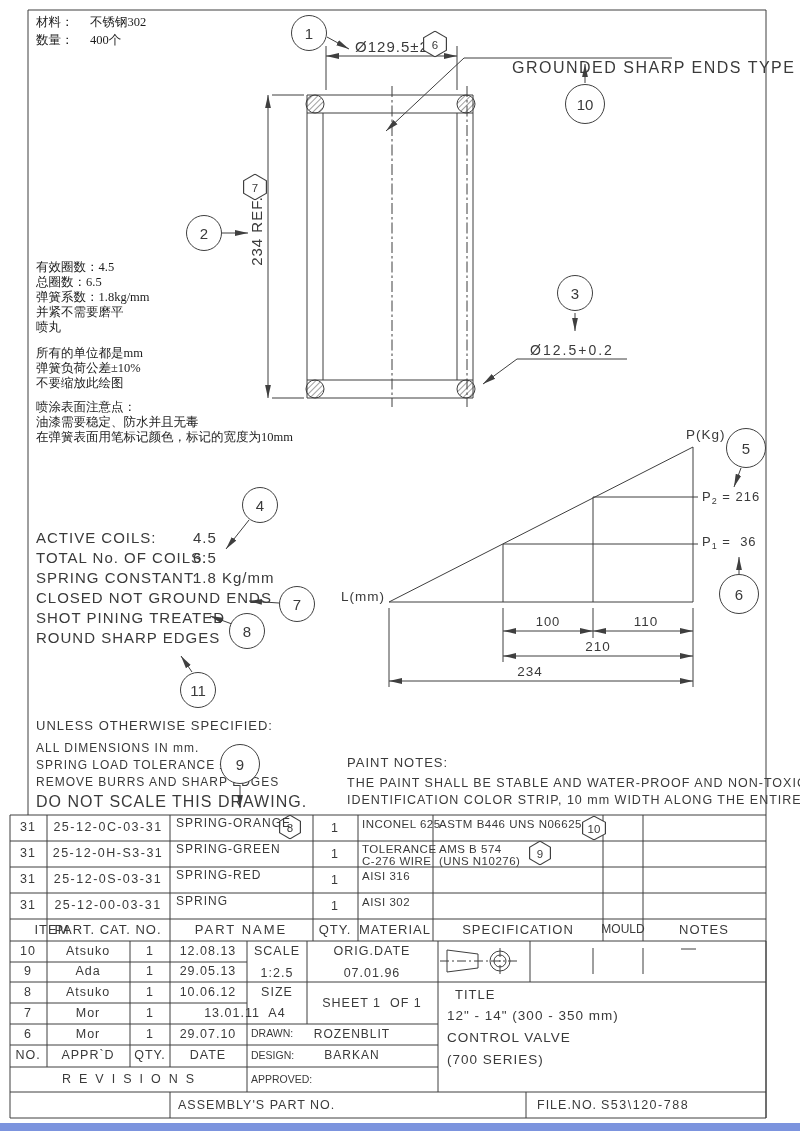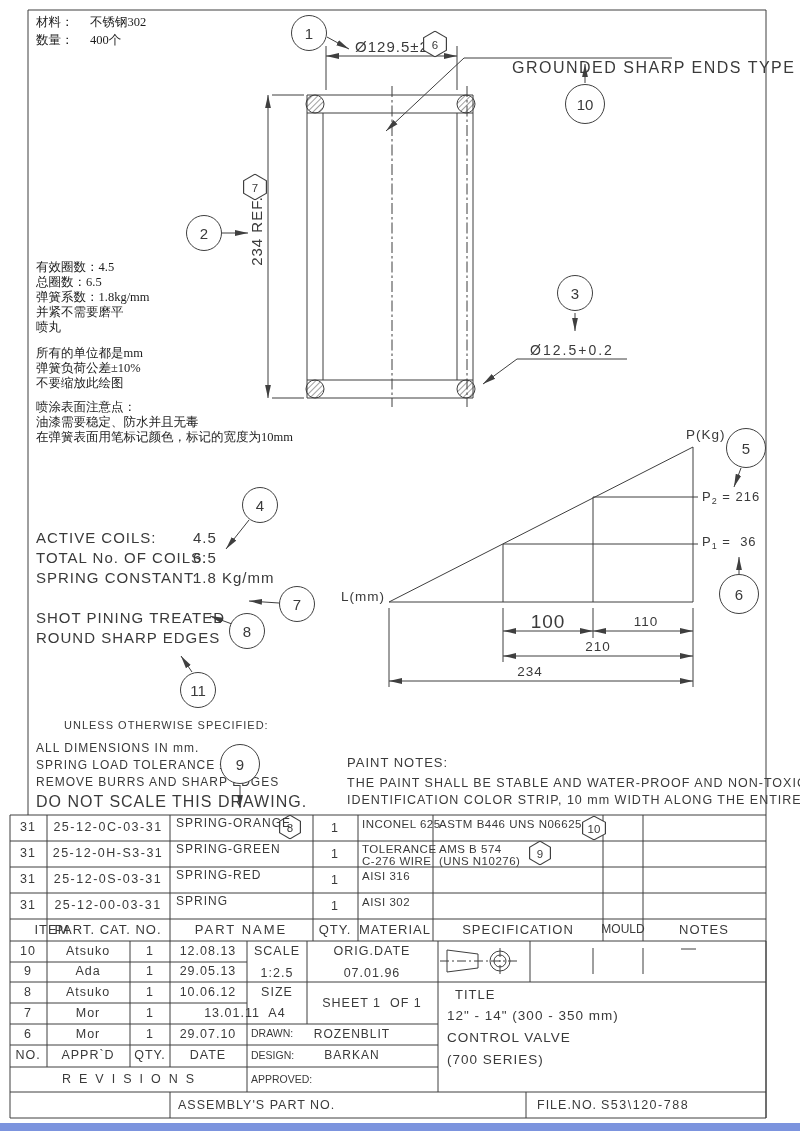"CLOSED NOT GROUND ENDS" div.t { html: none -> <div>CLOSED NOT GROUND ENDS</div> }
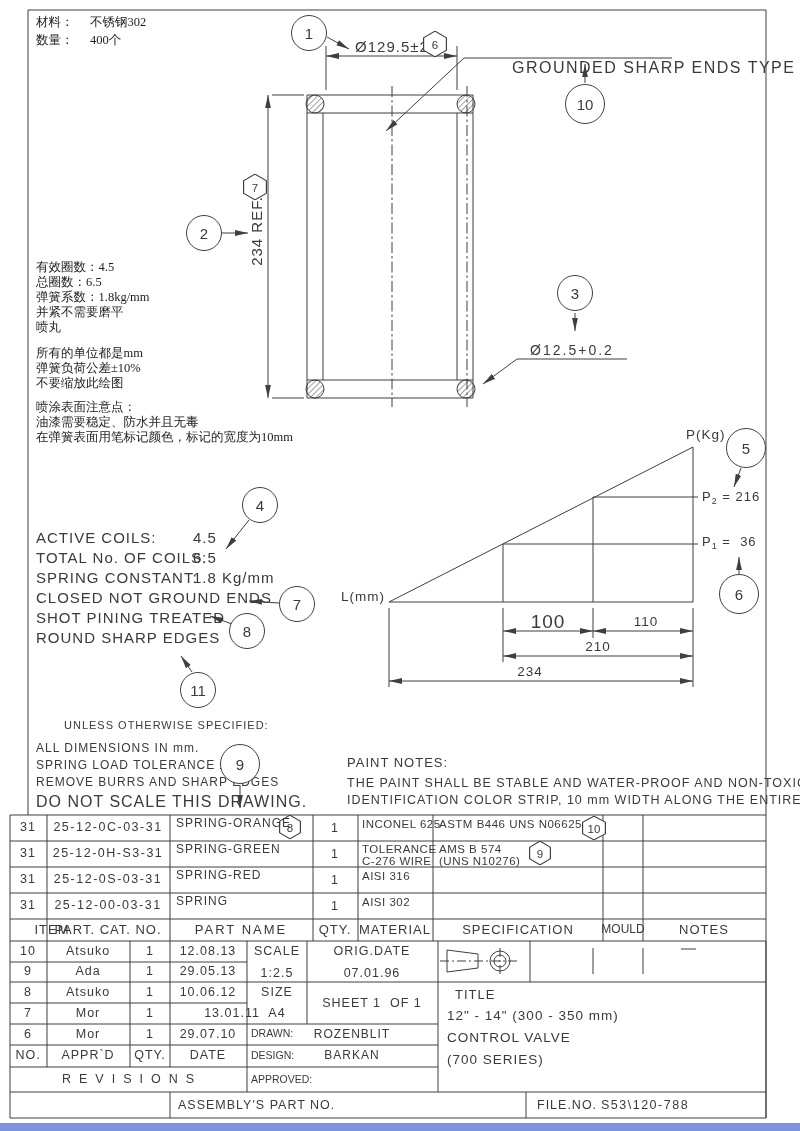"100" div.t { font-size: 19px -> 13px }
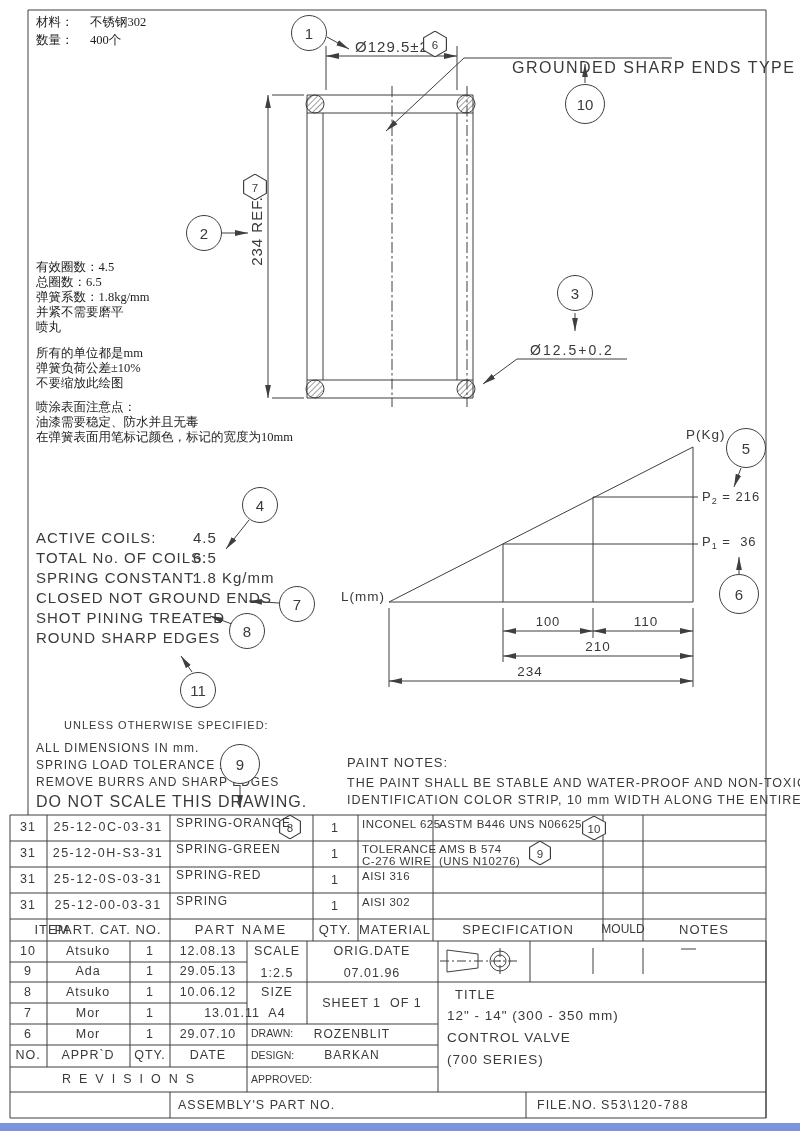"UNLESS OTHERWISE SPECIFIED:" div.t { font-size: 11px -> 13px; margin-left: 28px -> none }
